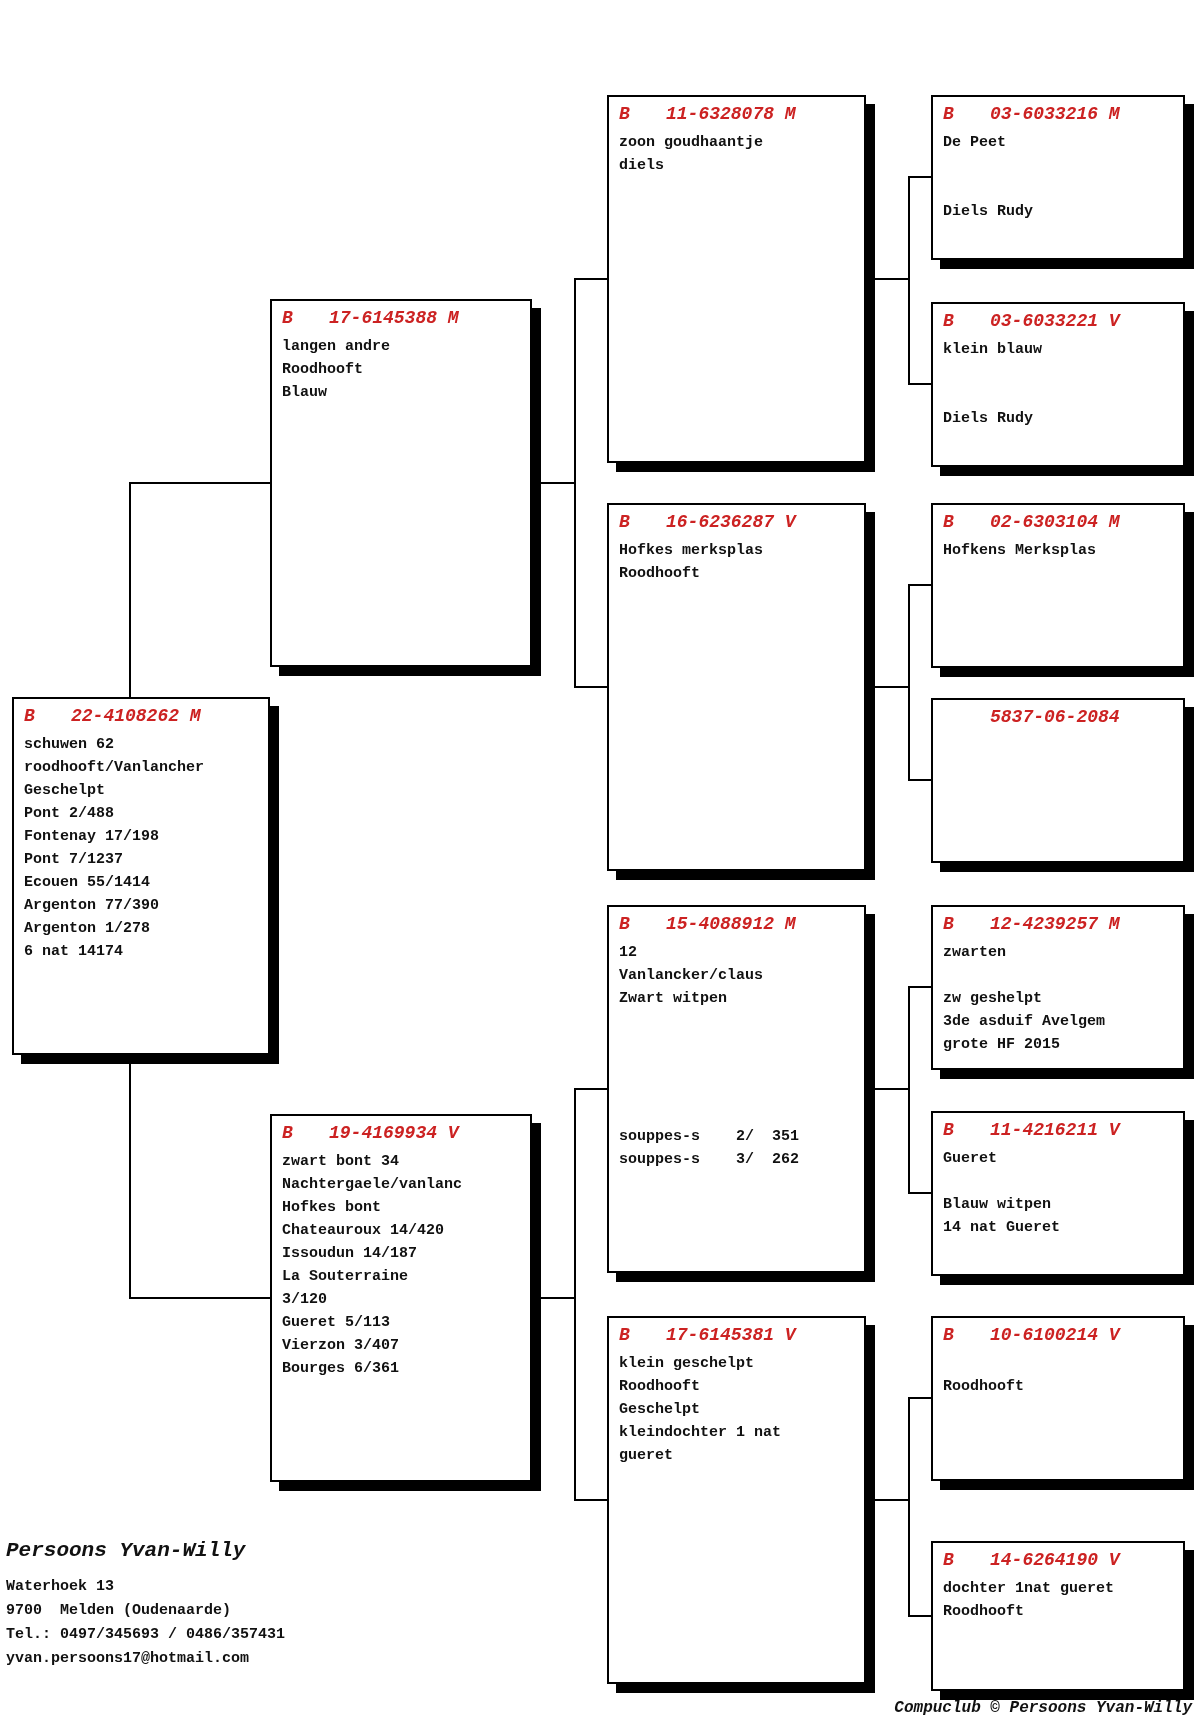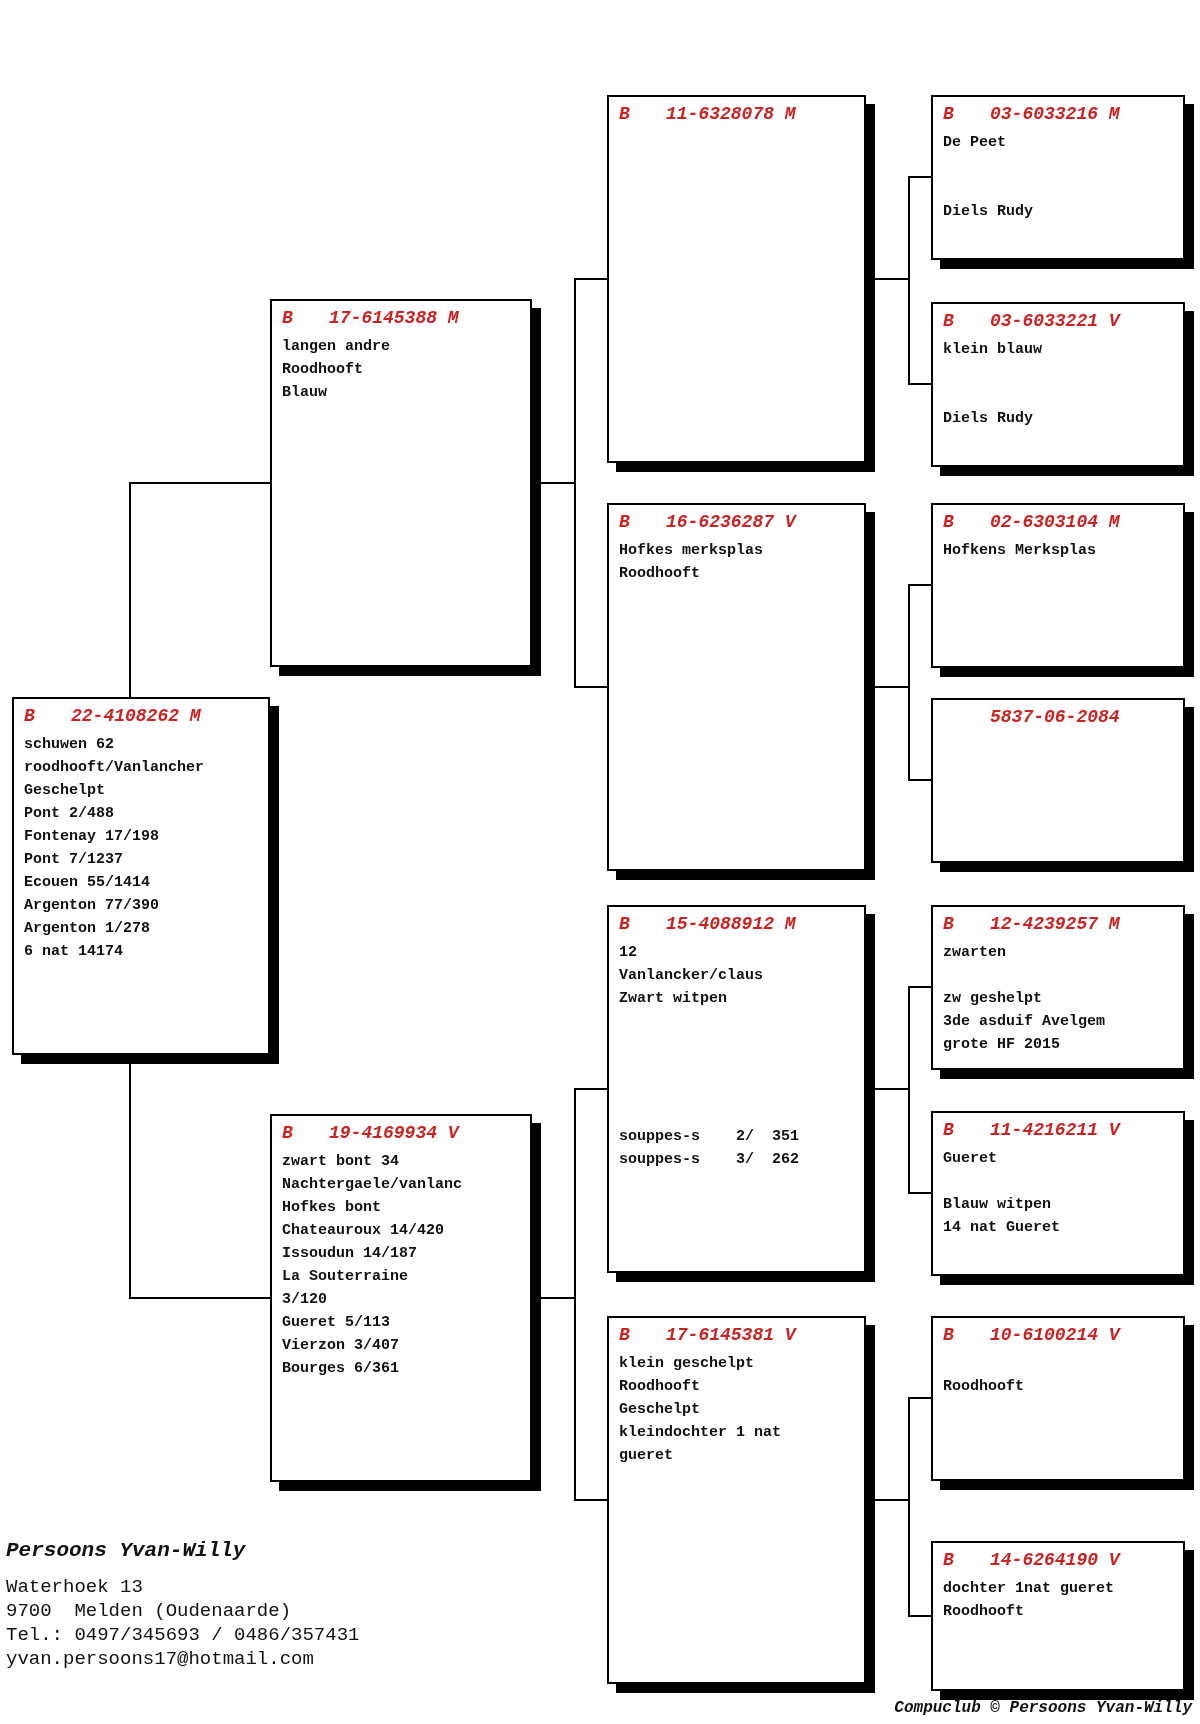"zoon goudhaantje" div.pbox-body { html: none -> <div> <div>zoon goudhaantje</div> <div>diels</div> </div> }
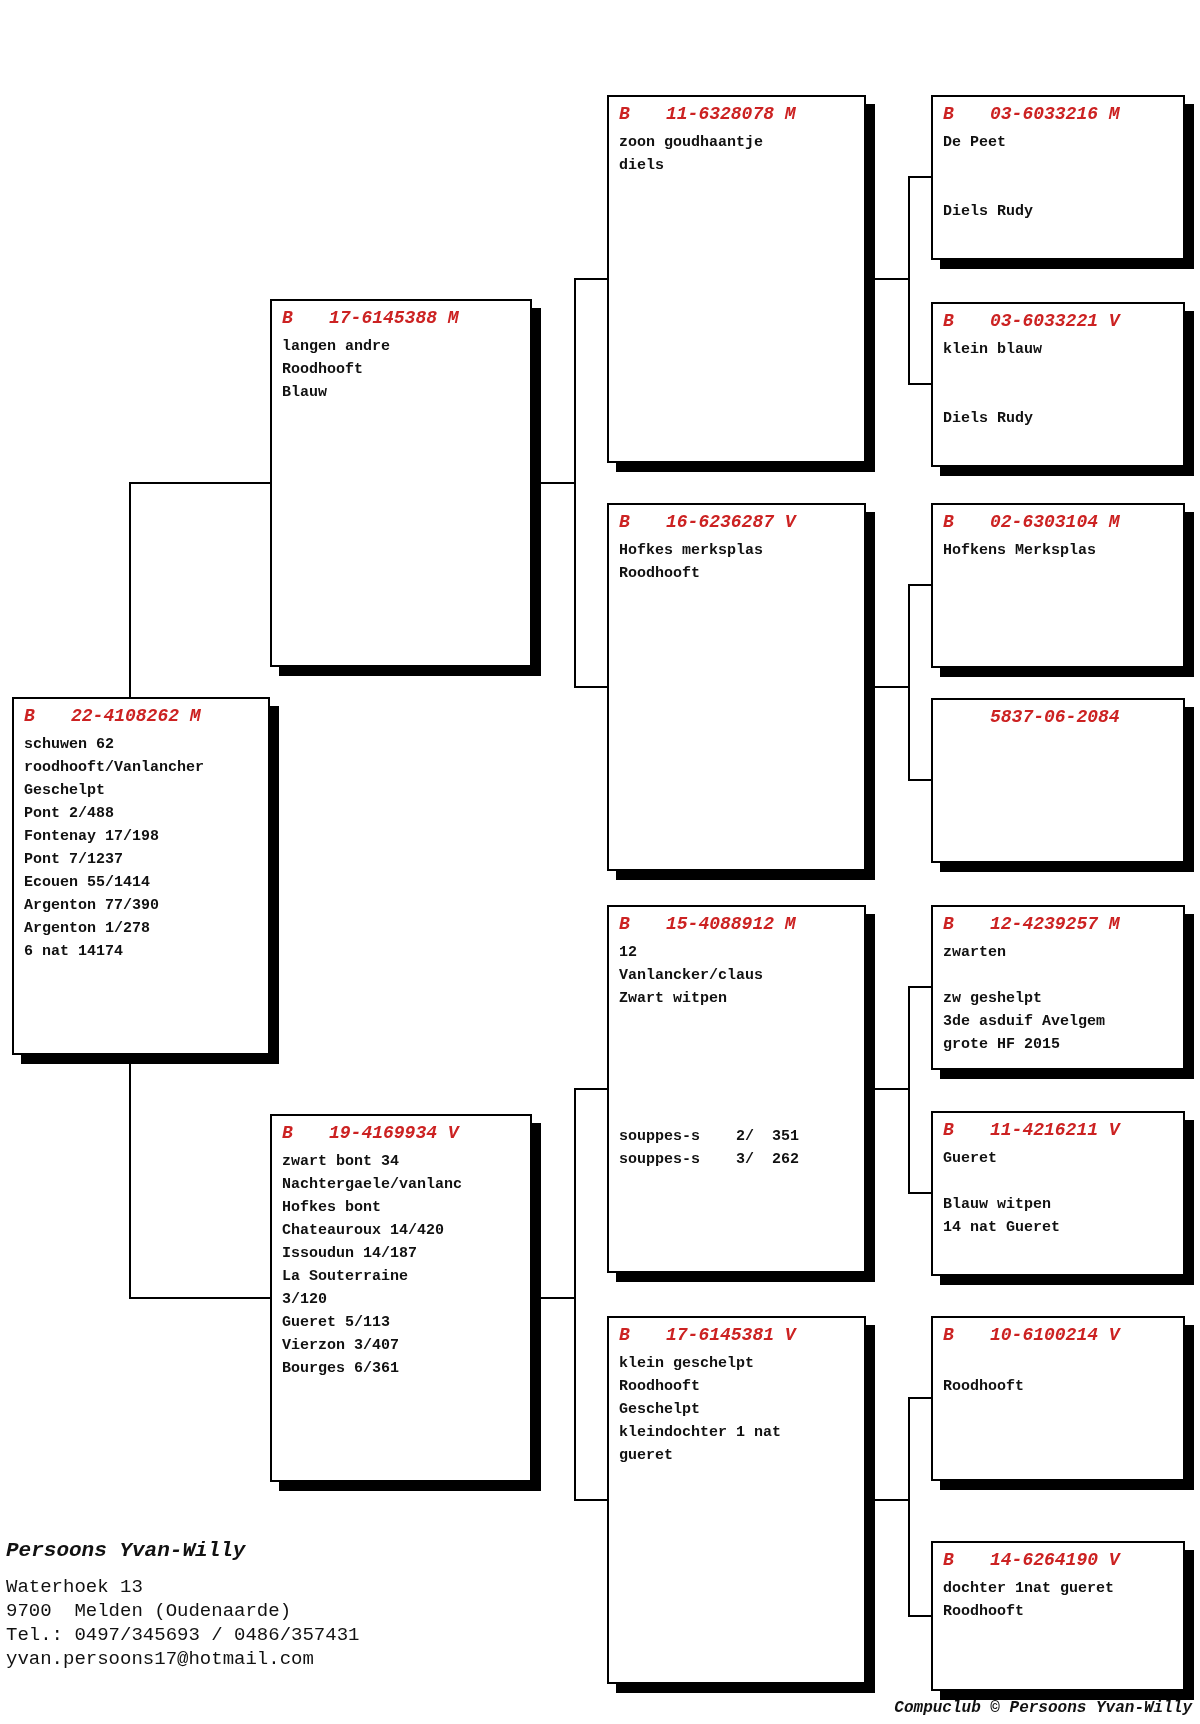"Waterhoek 13" .owner-line { font-size: 19px -> 15px; font-weight: normal -> bold }
